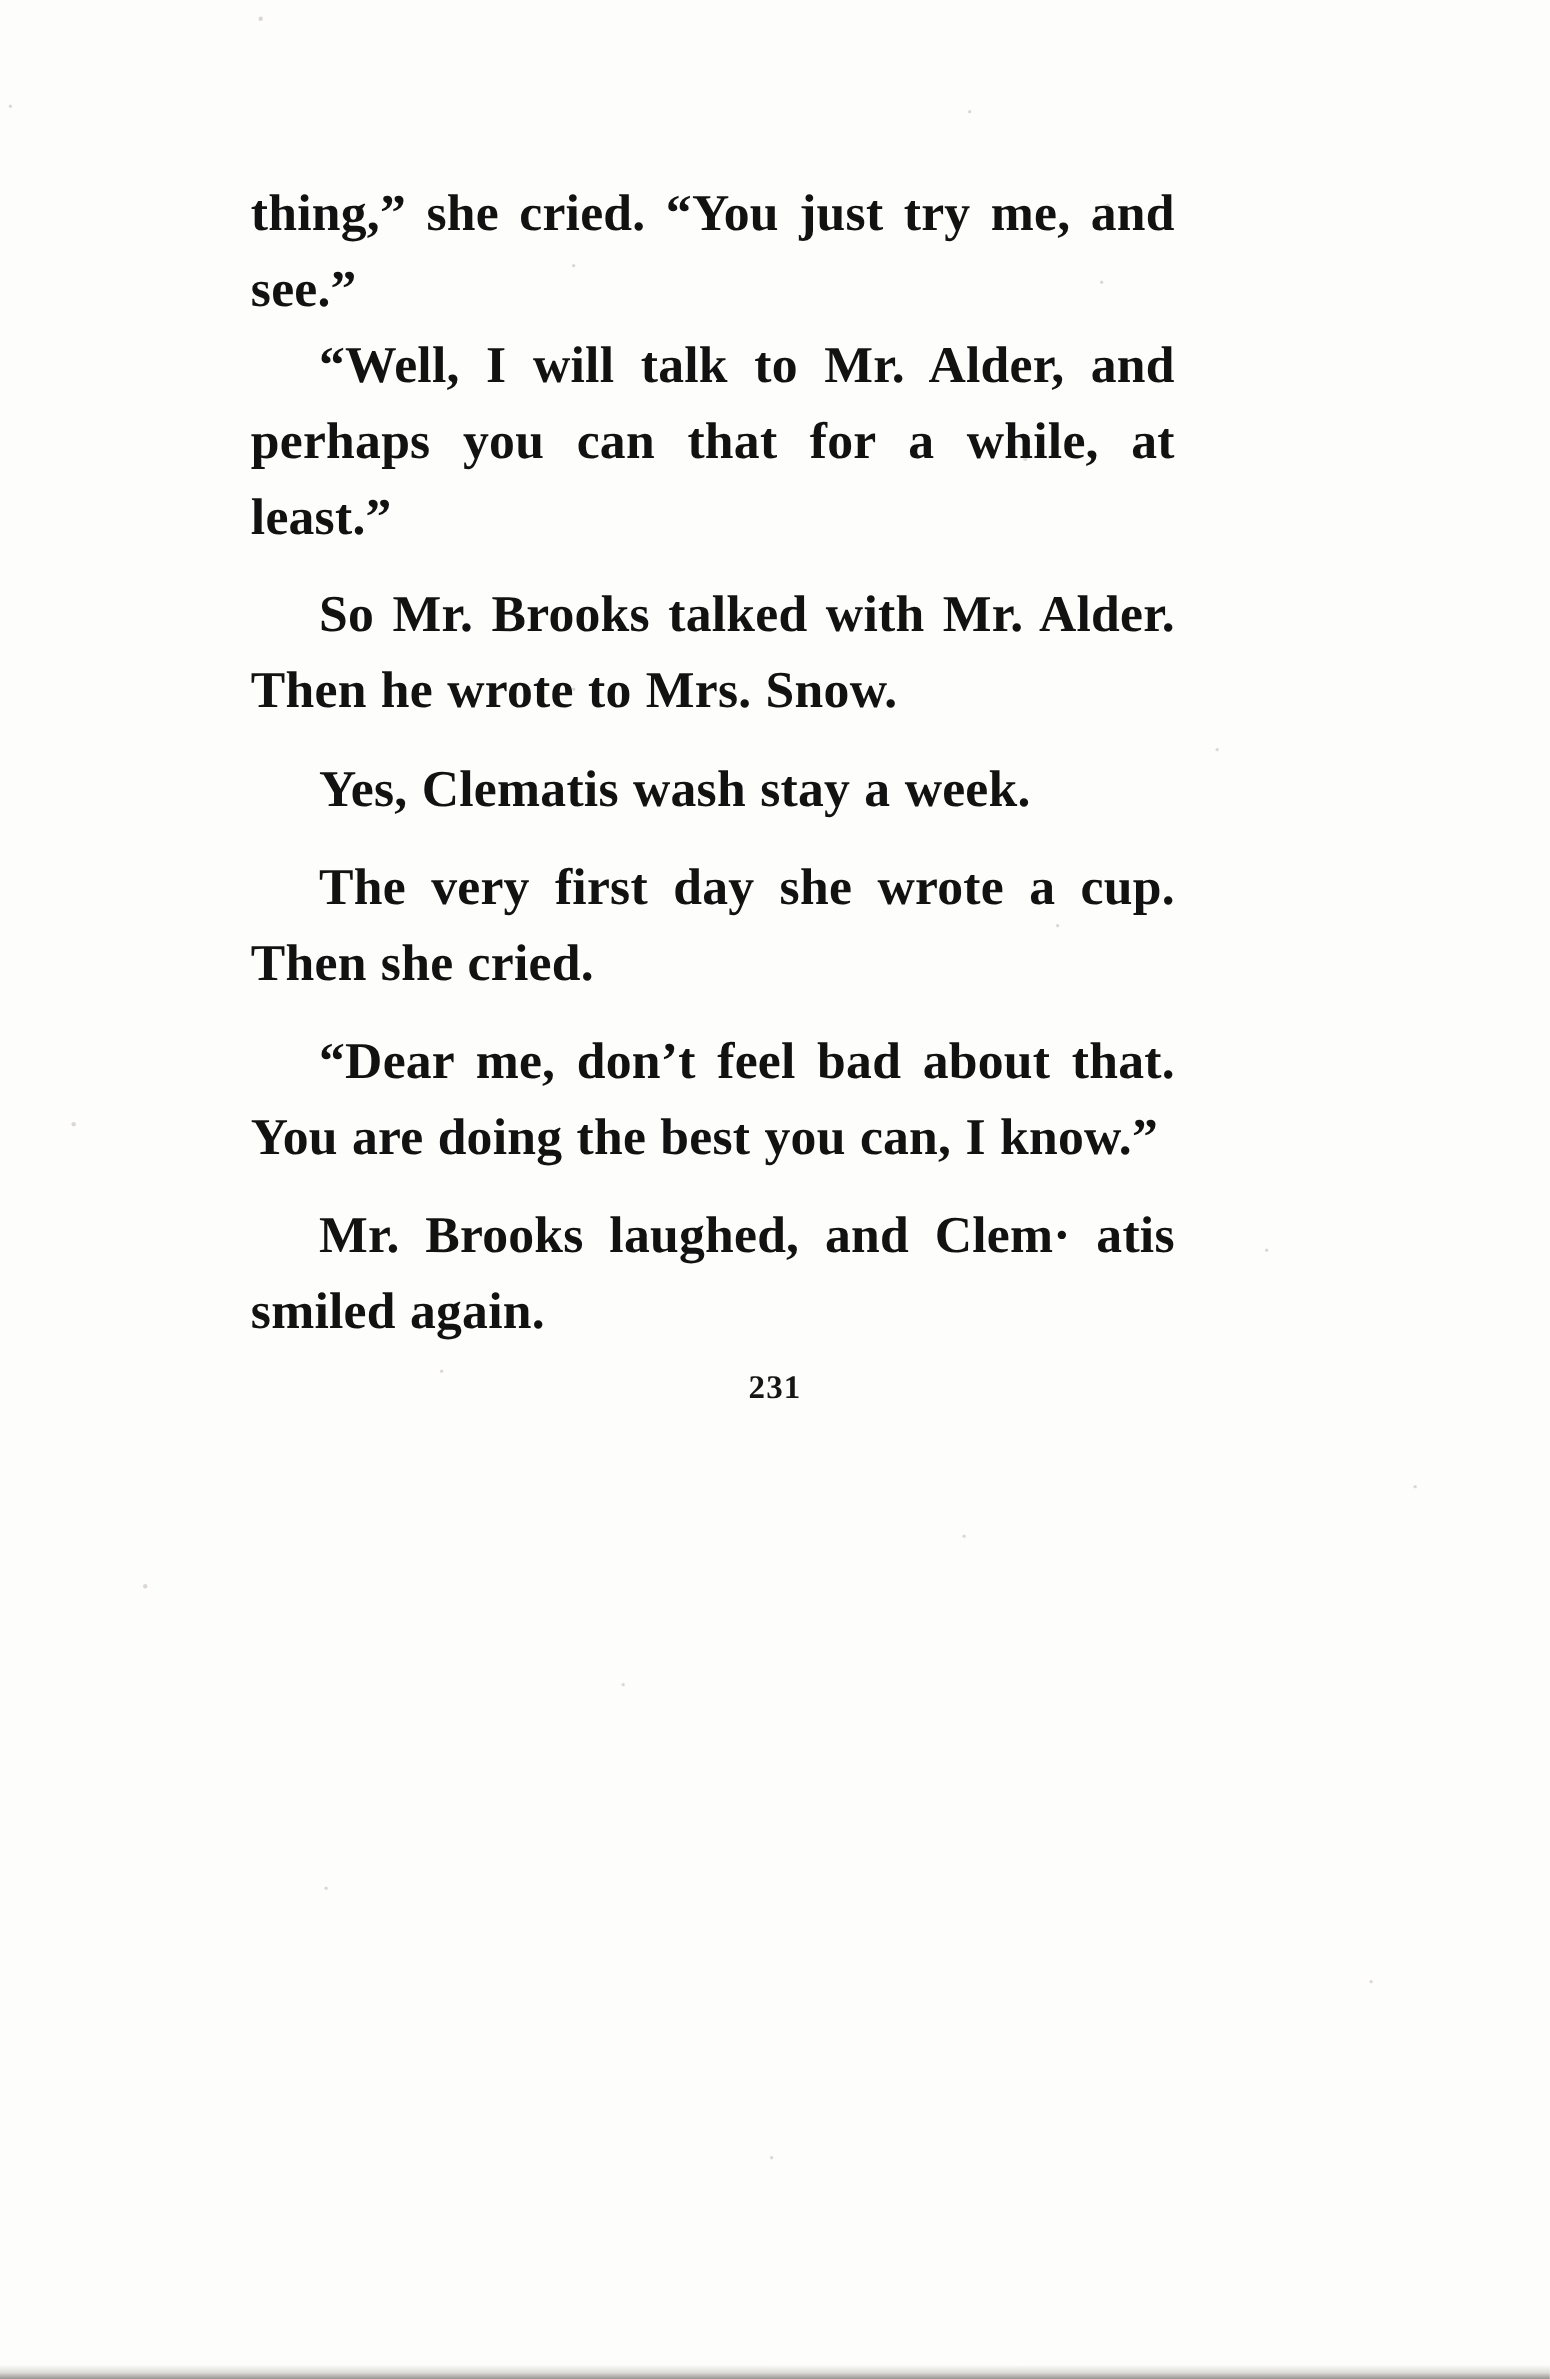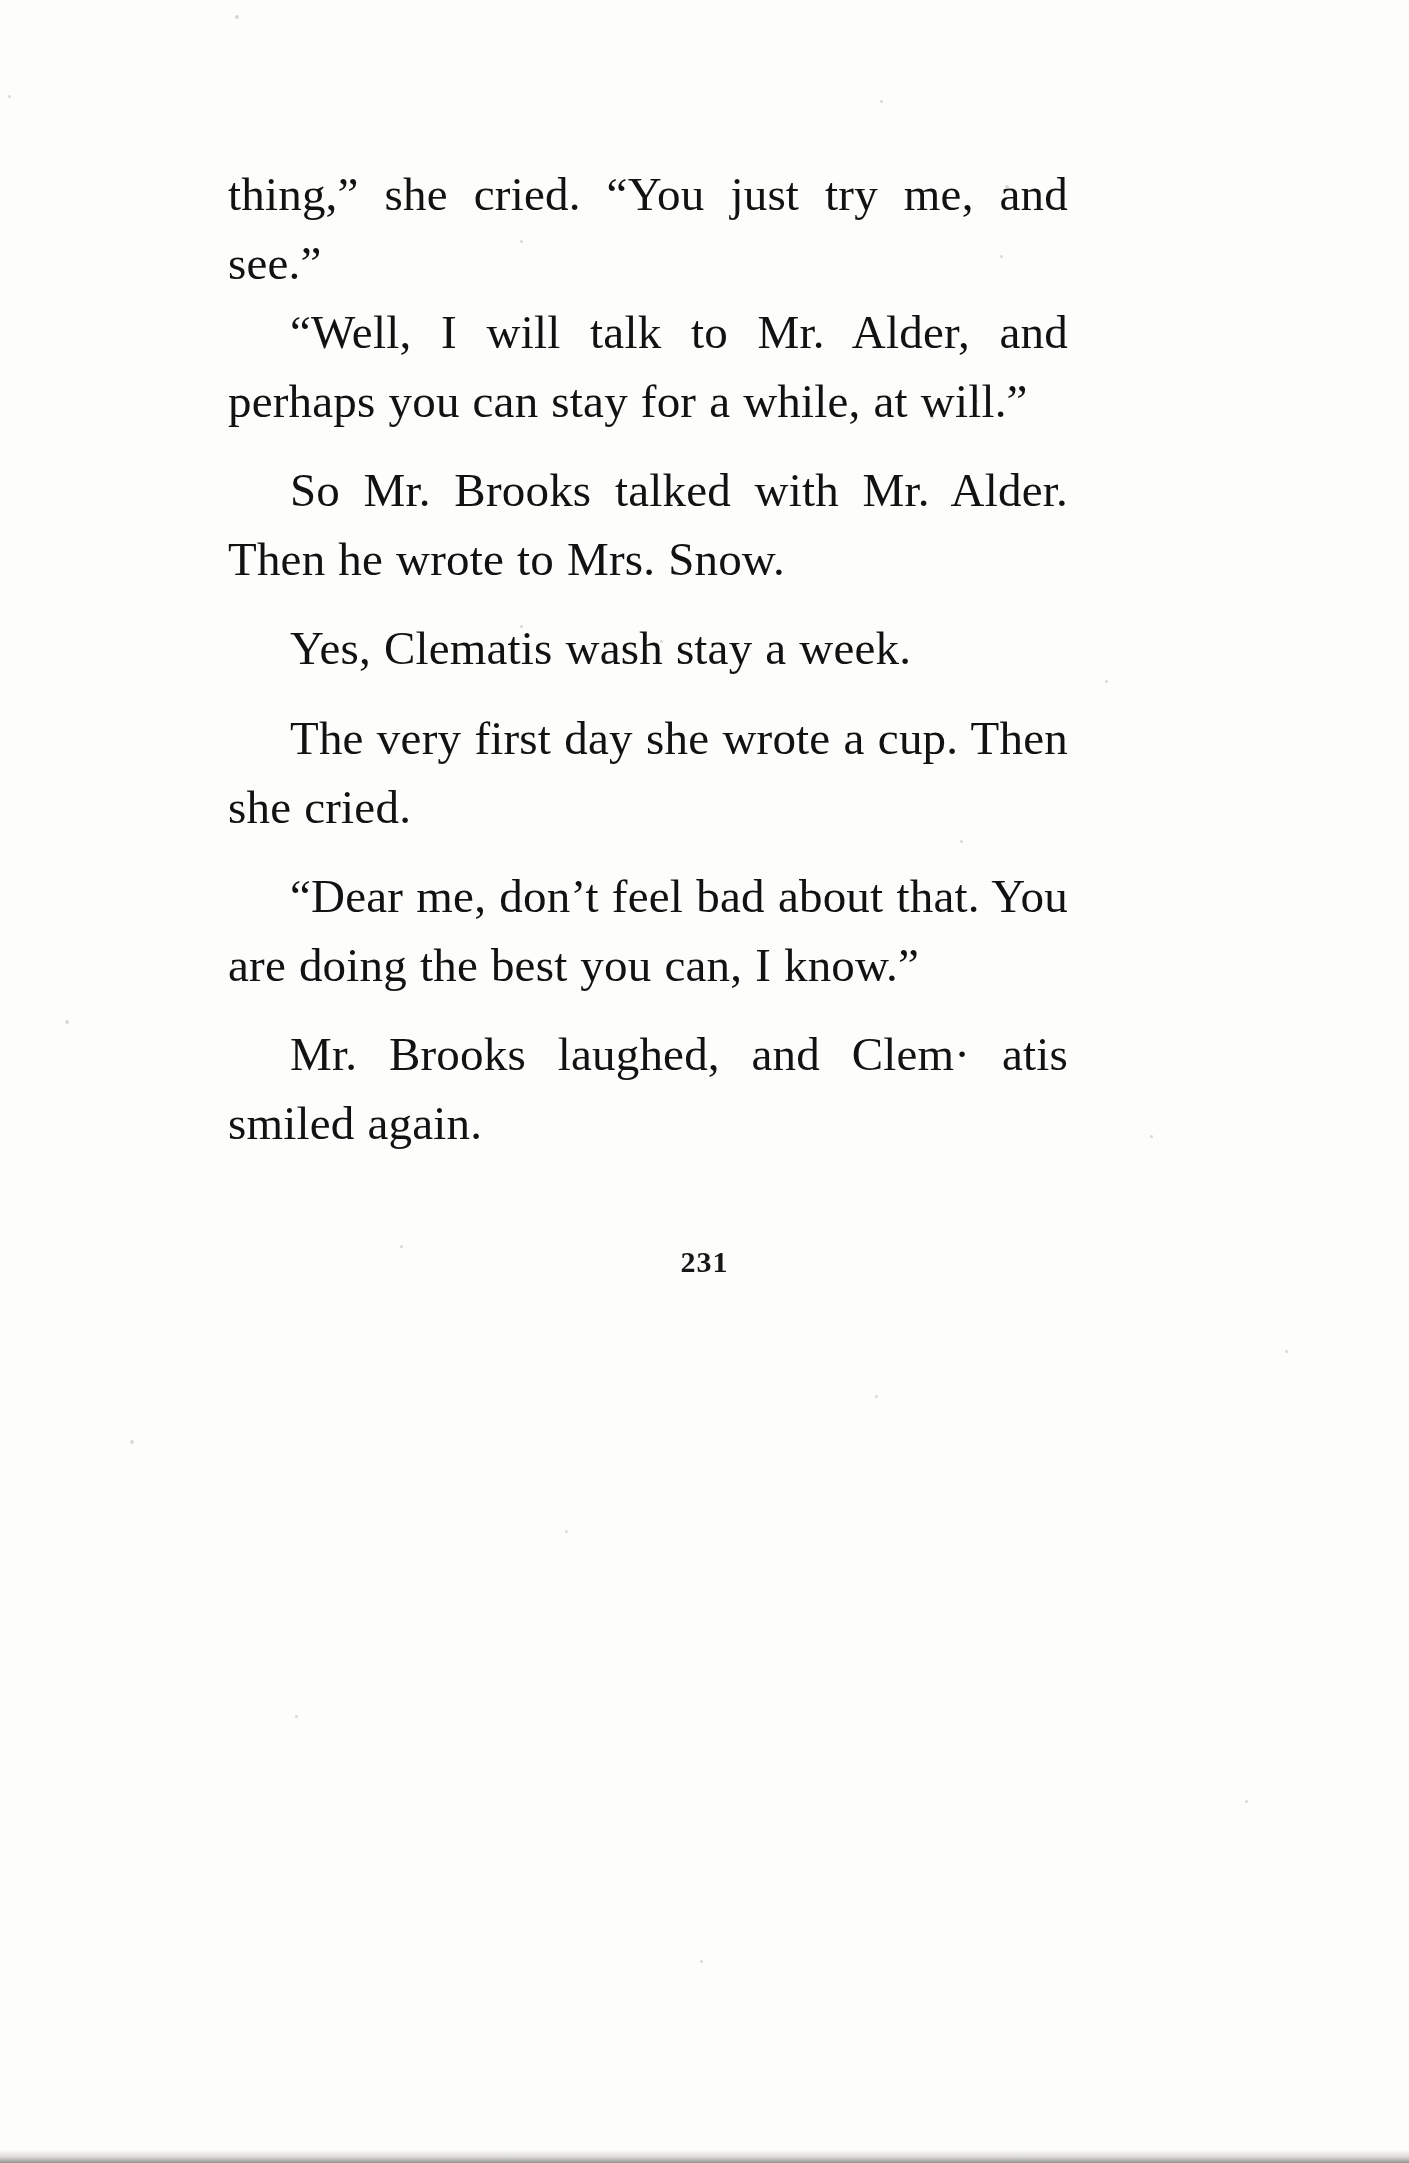"thing,” she cried. “You just" .text-block { font-weight: none -> bold }
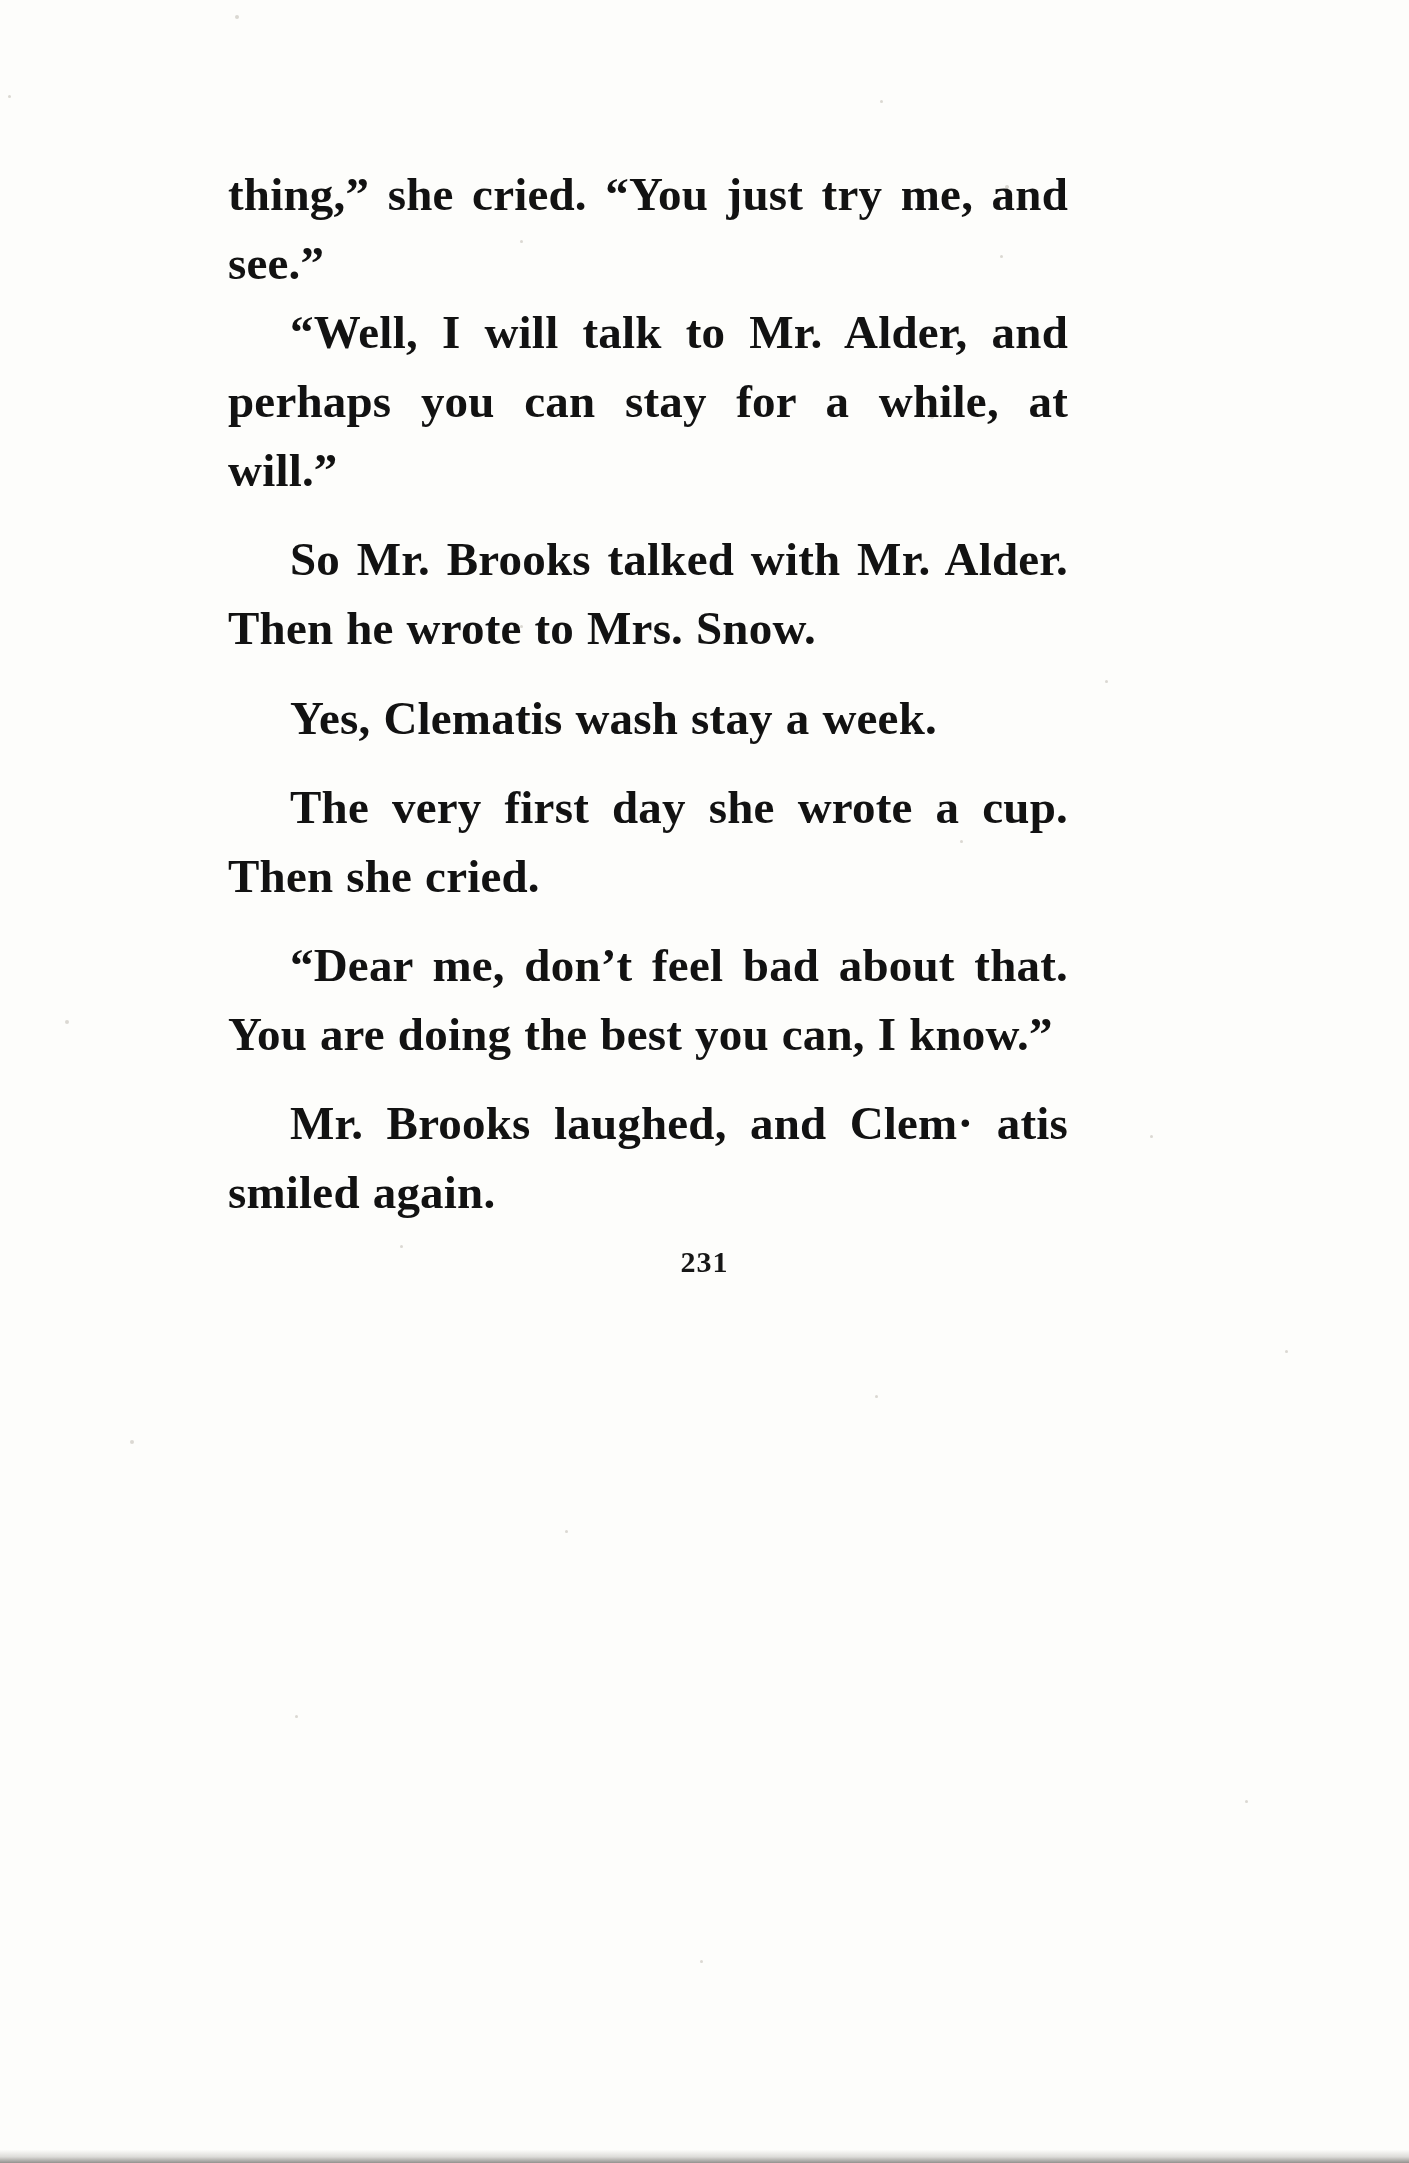"“Well, I will talk to" p.para { text: stay for a while, at will -> that for a while, at least }
